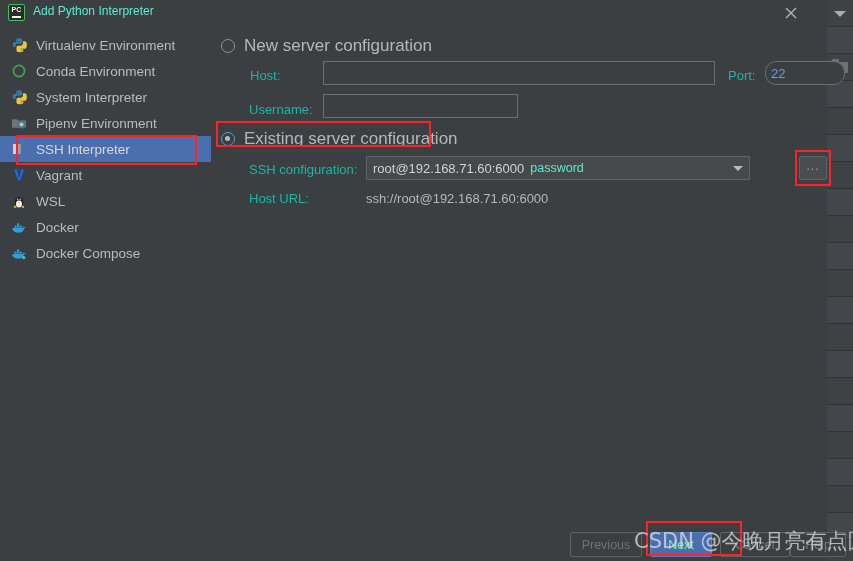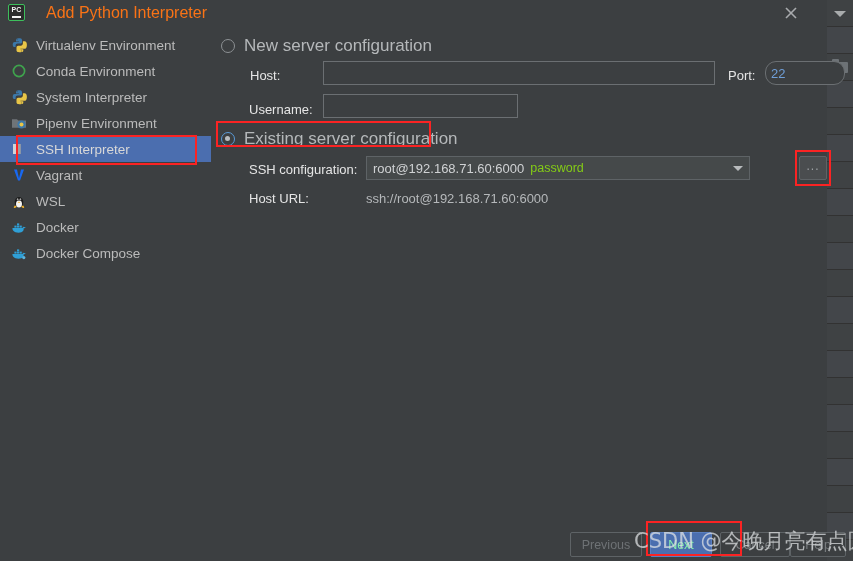"Add Python Interpreter" .dialog-title { color: #f97316 -> #5eead4; font-size: 16px -> 12px; margin-left: 13px -> none }
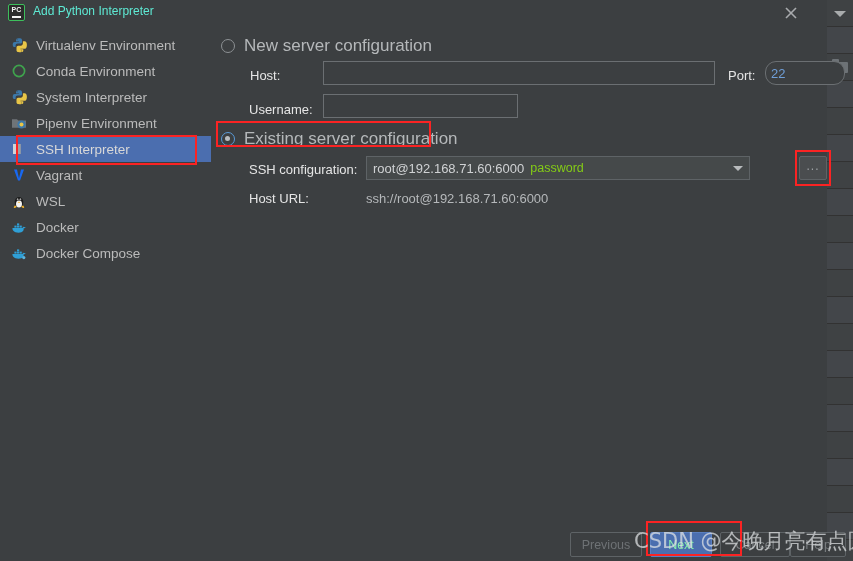"Host:" .field-label { color: #e5e5e5 -> #14b8a6 }
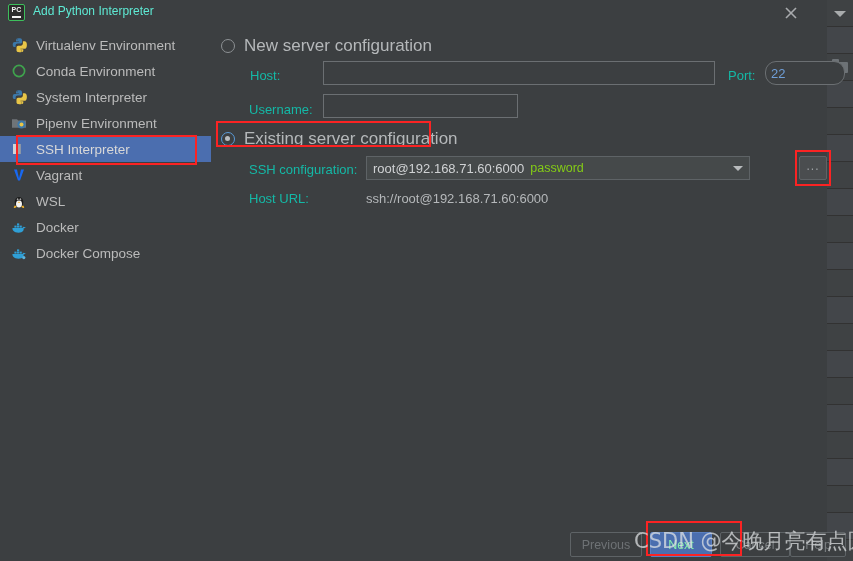"password" .combo-sub { color: #84cc16 -> #5eead4 }
